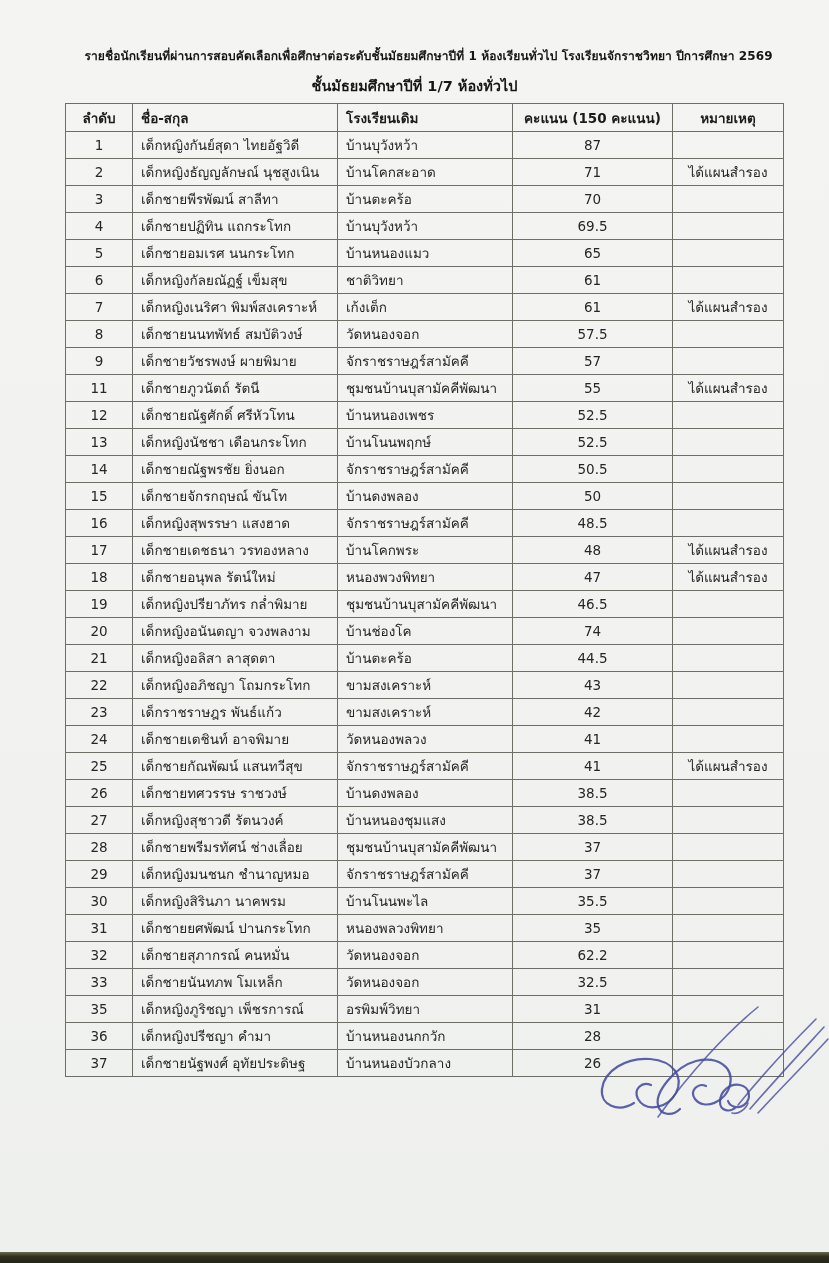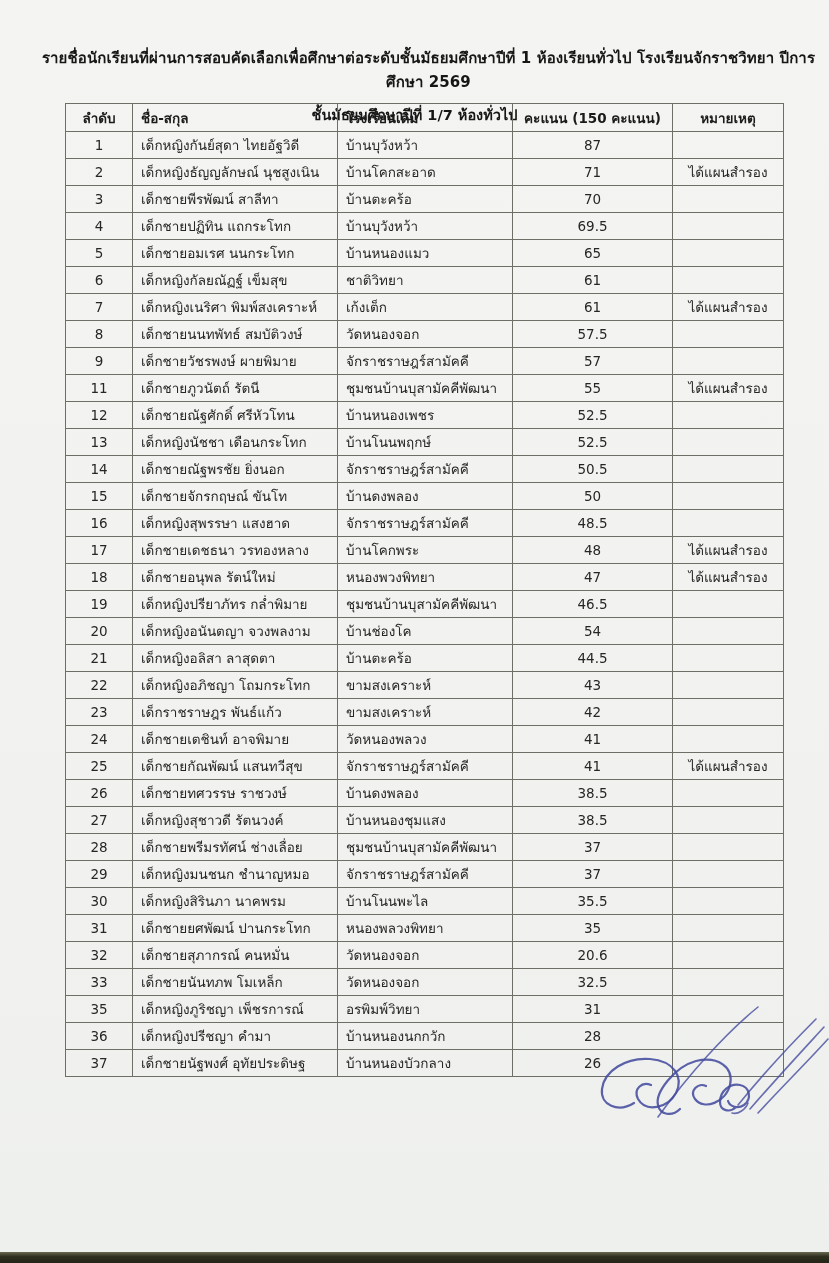"รายชื่อนักเรียนที่ผ่านการสอบคัดเลือกเพื่" .title-line1 { font-size: 15px -> 12px }
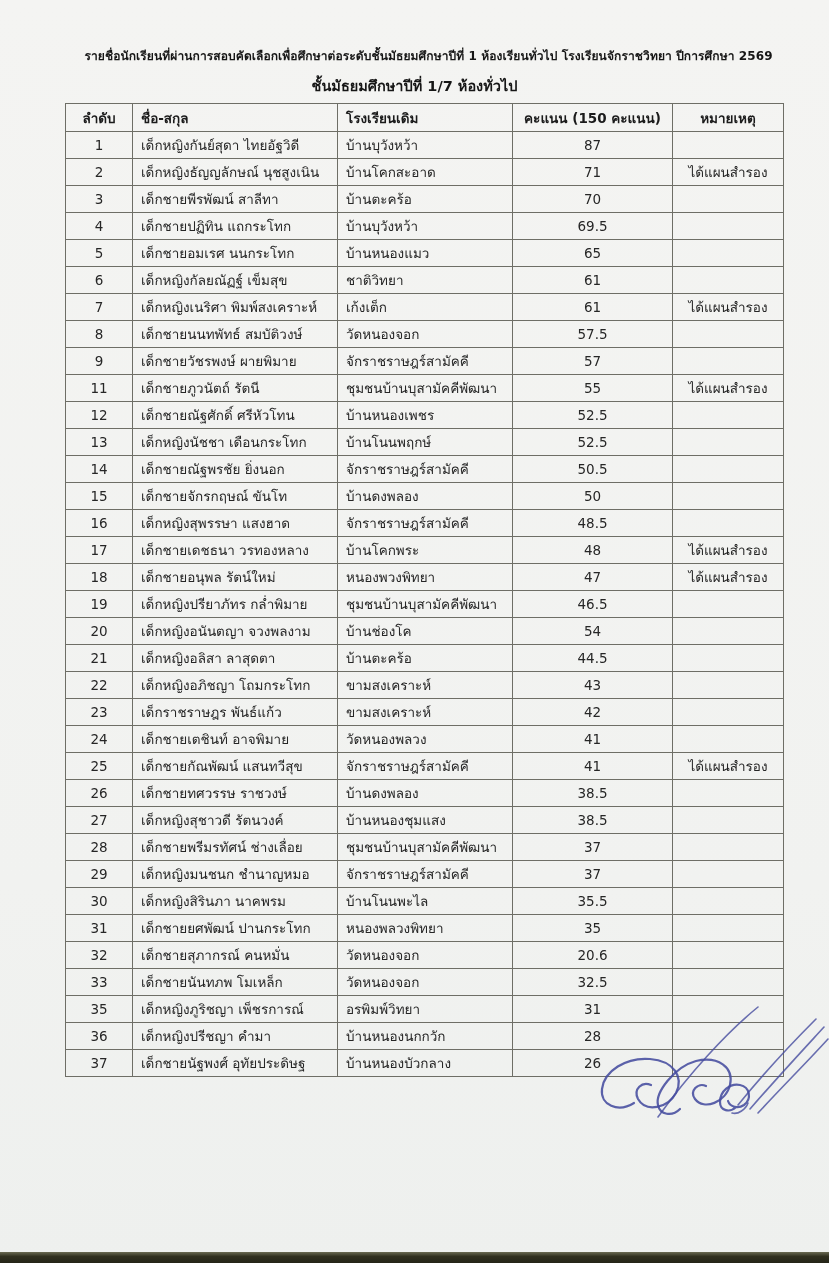"54" td.c3 { text: 54 -> 74 }
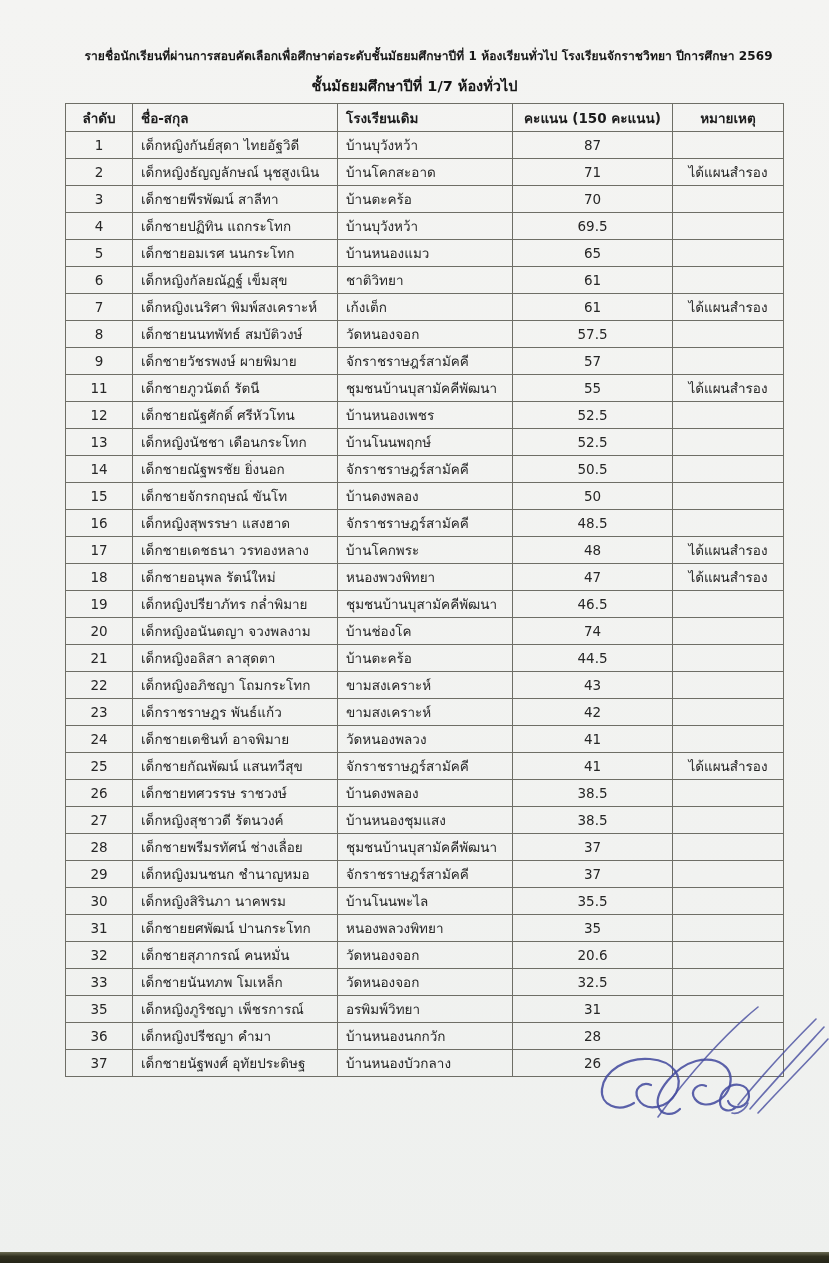"20.6" td.c3 { text: 20.6 -> 62.2 }
